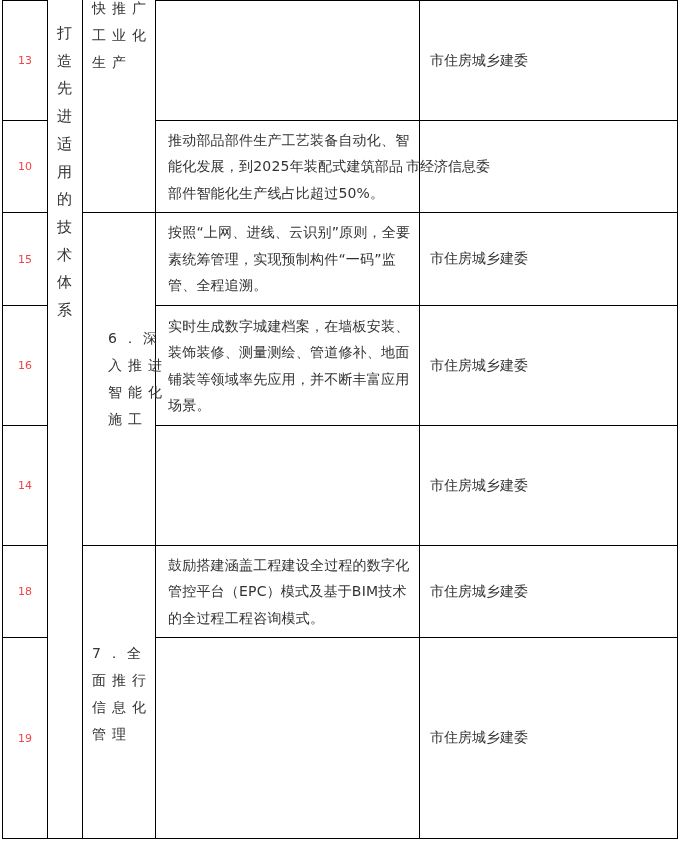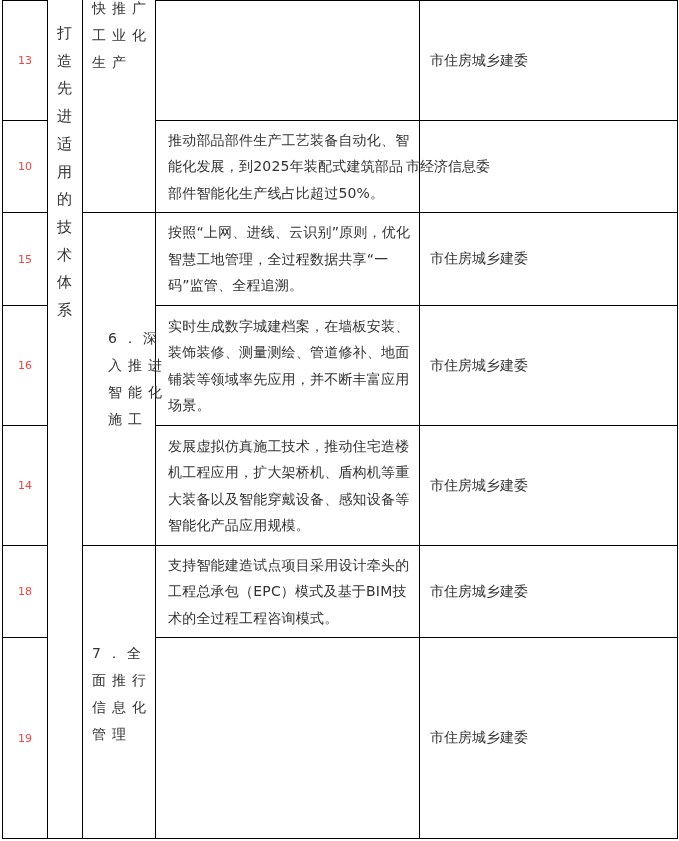"按照“上网、进线、云识别”原则，优化智慧工地管理，全过程数据共享“一码”监管、全" div.cell { text: 优化智慧工地管理，全过程数据共享 -> 全要素统筹管理，实现预制构件 }
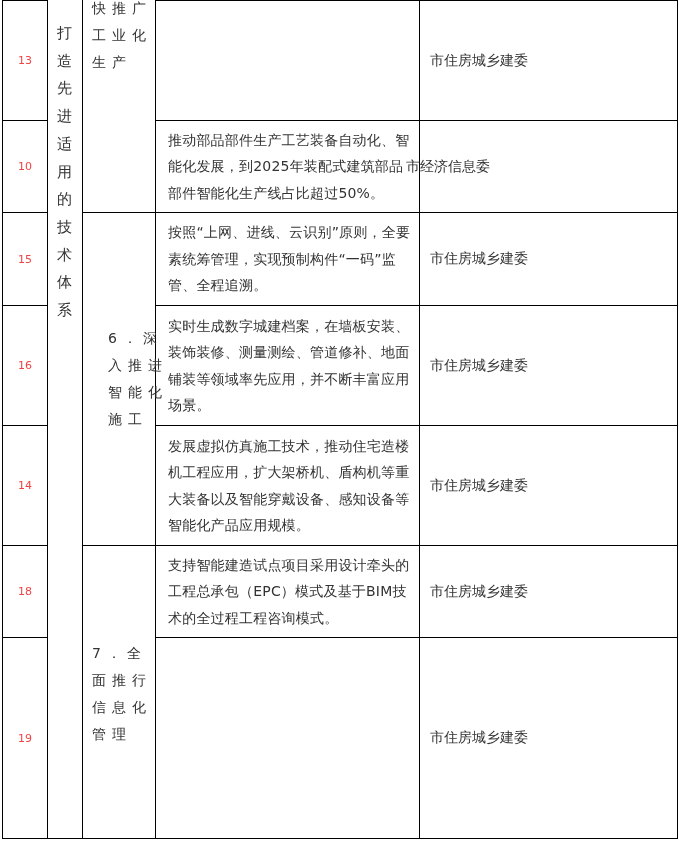"发展虚拟仿真施工技术，推动住宅造楼机工程应用，扩大架桥机、盾构机等重大装备以及智" div.cell { html: <div>发展虚拟仿真施工技术，推动住宅造楼机工程应用，扩大架桥机、盾构机等重大装备以及智能穿戴设备、感知设备等智能化产品应用规模。</div> -> none }
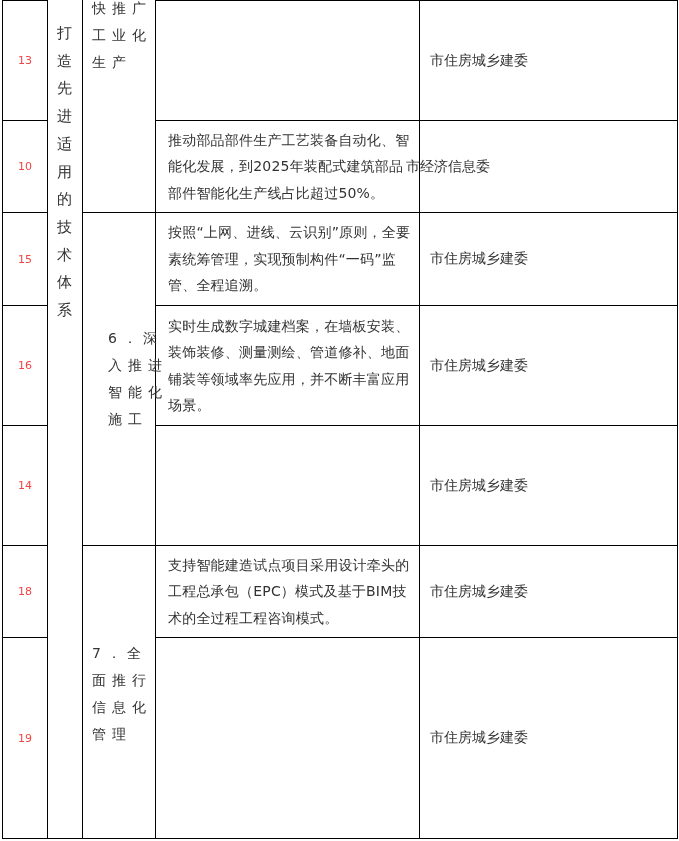"支持智能建造试点项目采用设计牵头的工程总承包（EPC）模式及基于BIM技术的全过" div.cell { text: 支持智能建造试点项目采用设计牵头的工程总承包 -> 鼓励搭建涵盖工程建设全过程的数字化管控平台 }
